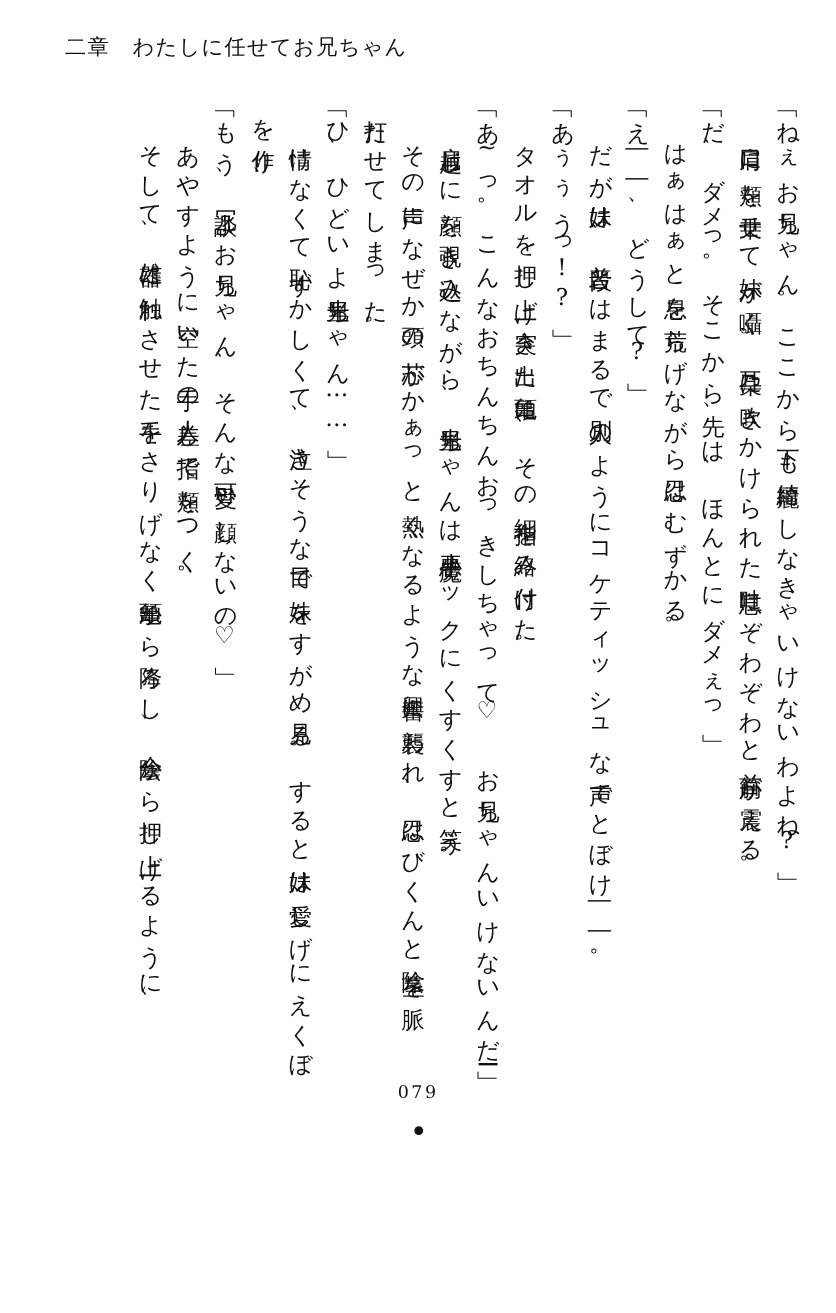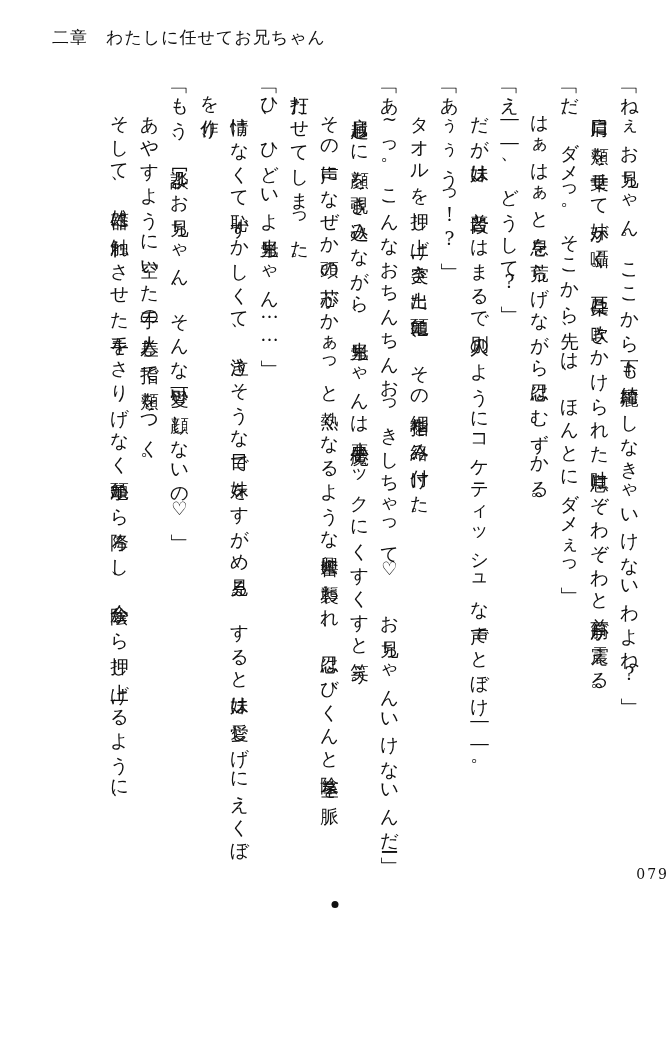"079" #page-number { text-align: right -> center }
